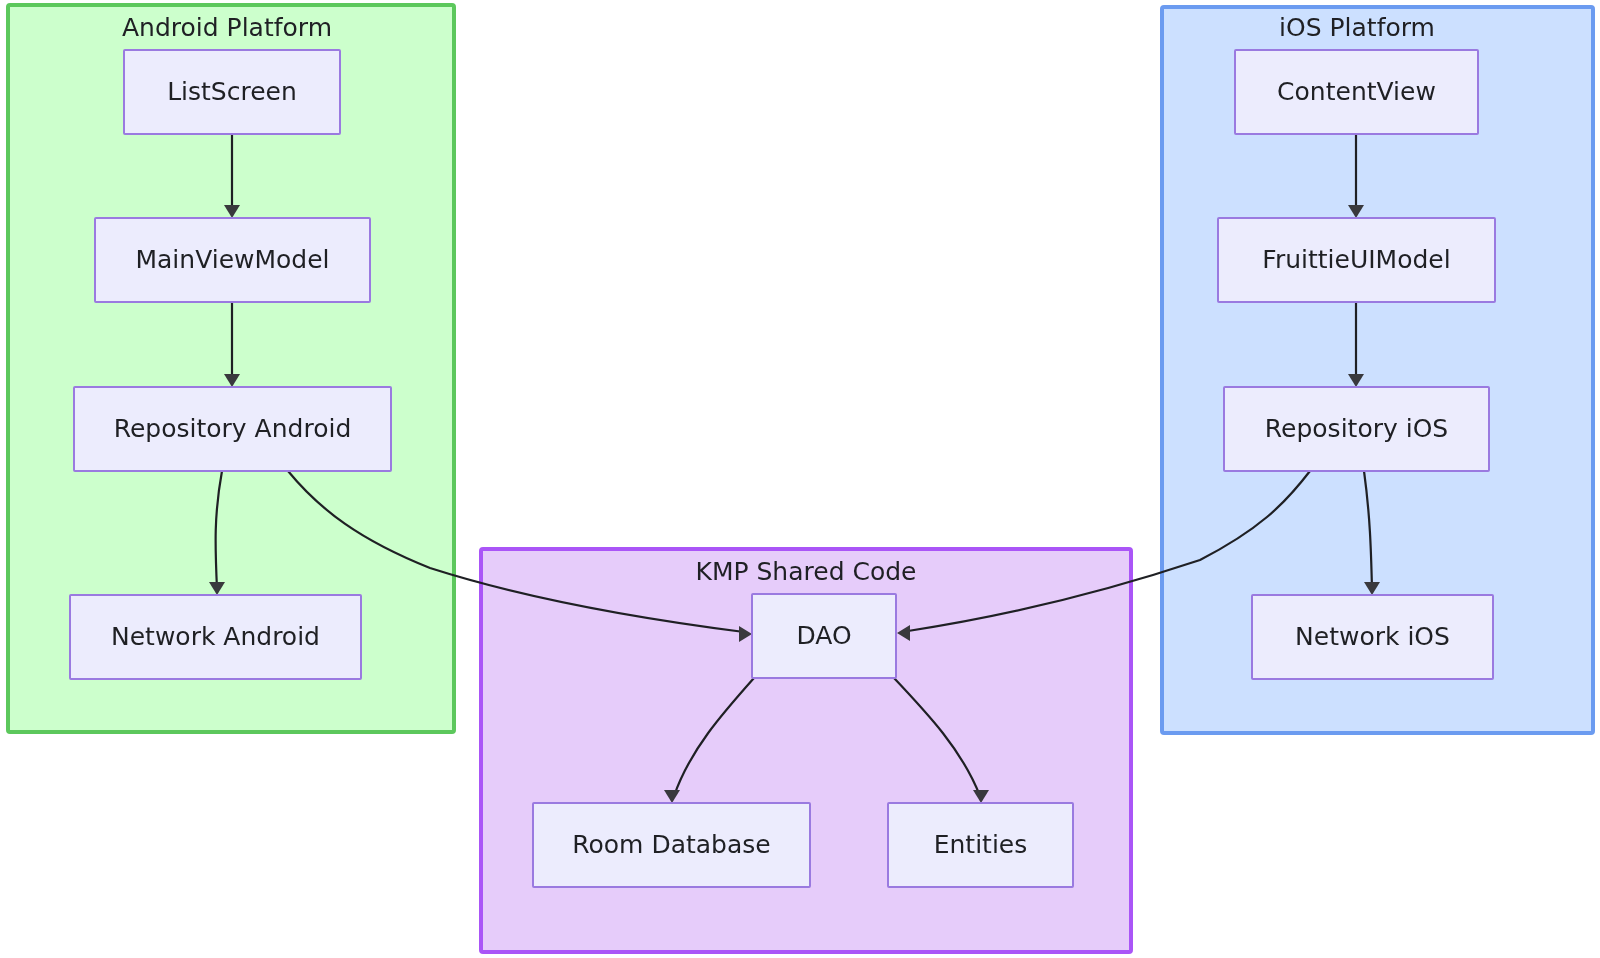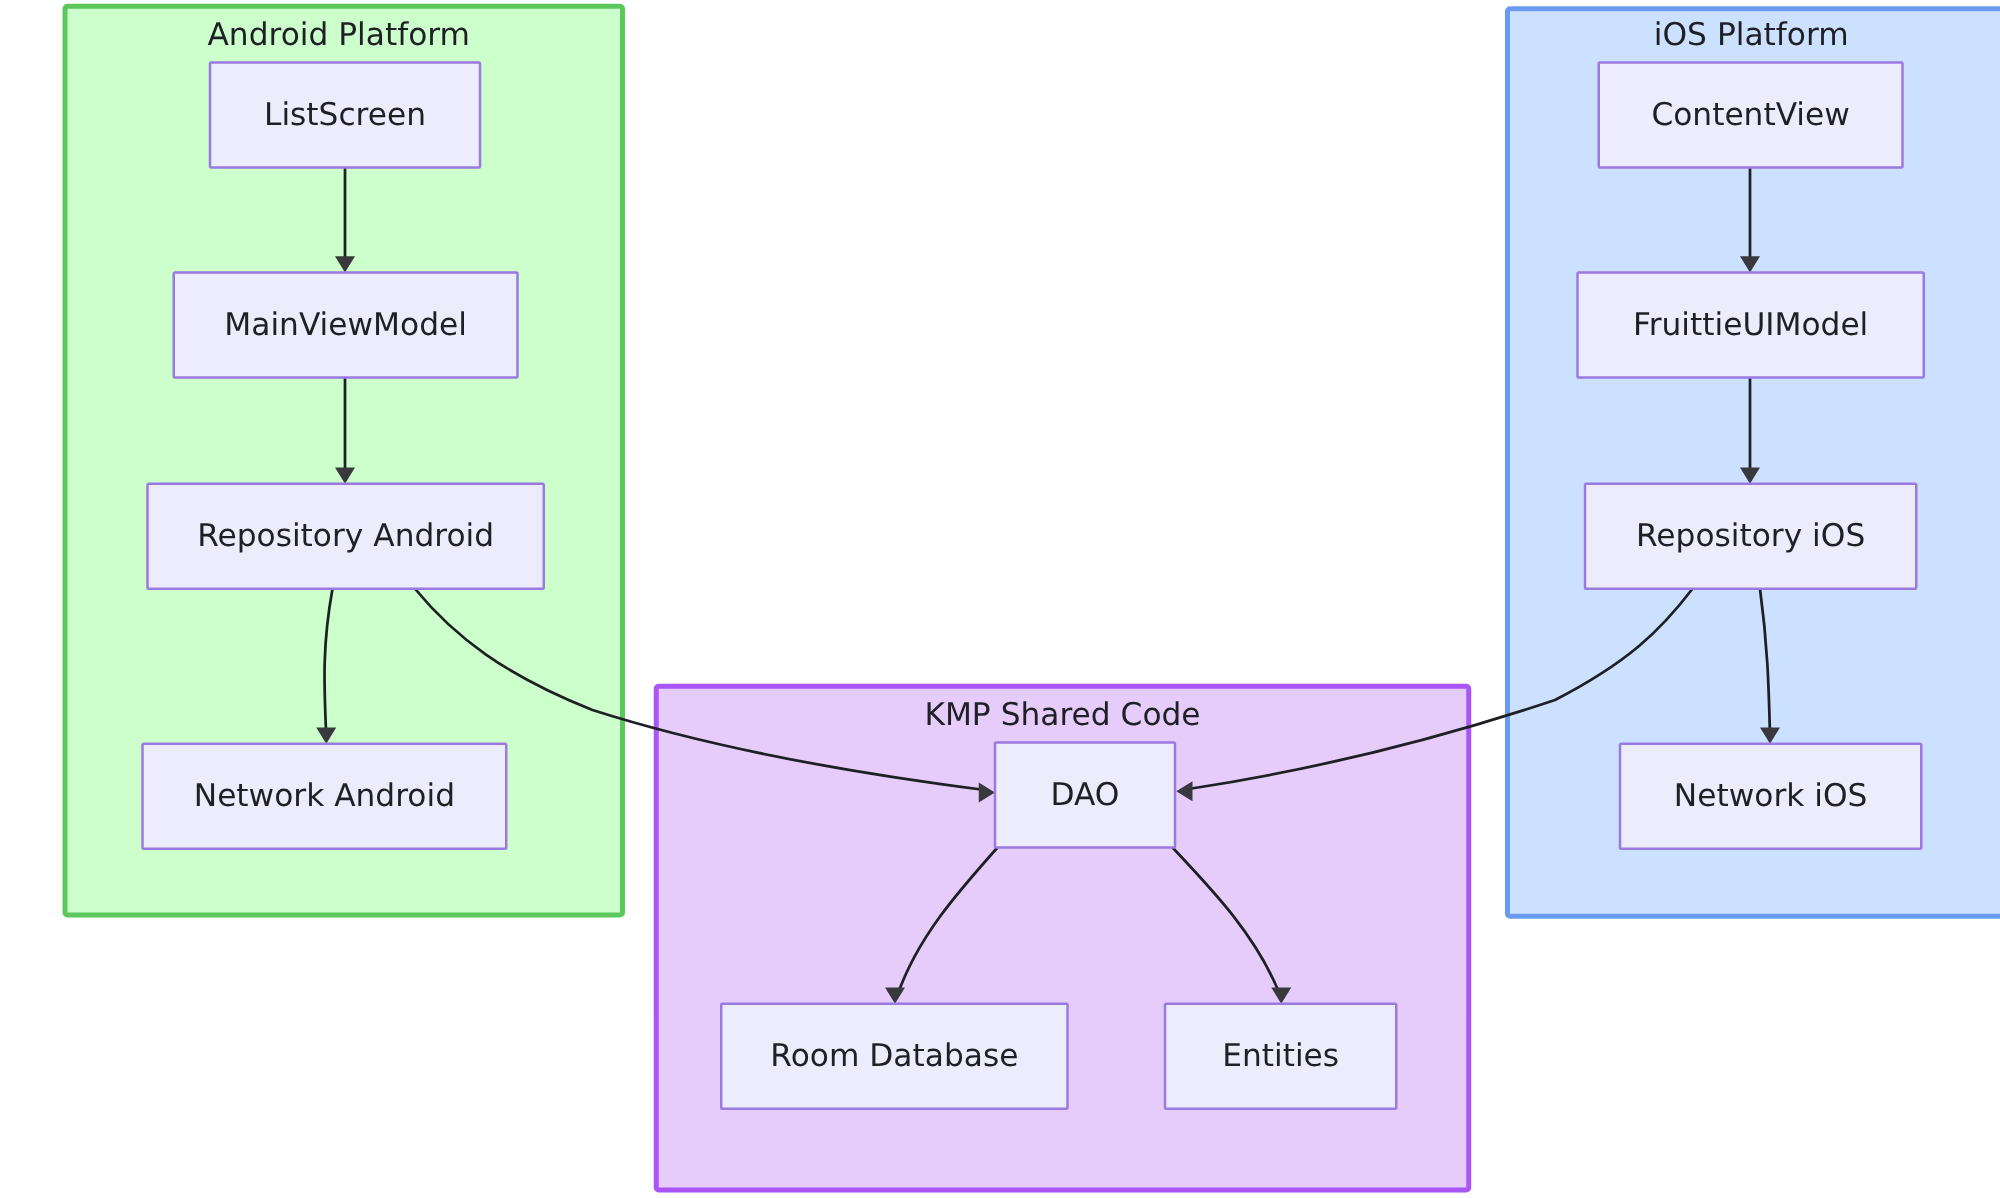"Android Platform" #diagram-root { margin-left: 44px -> none }
